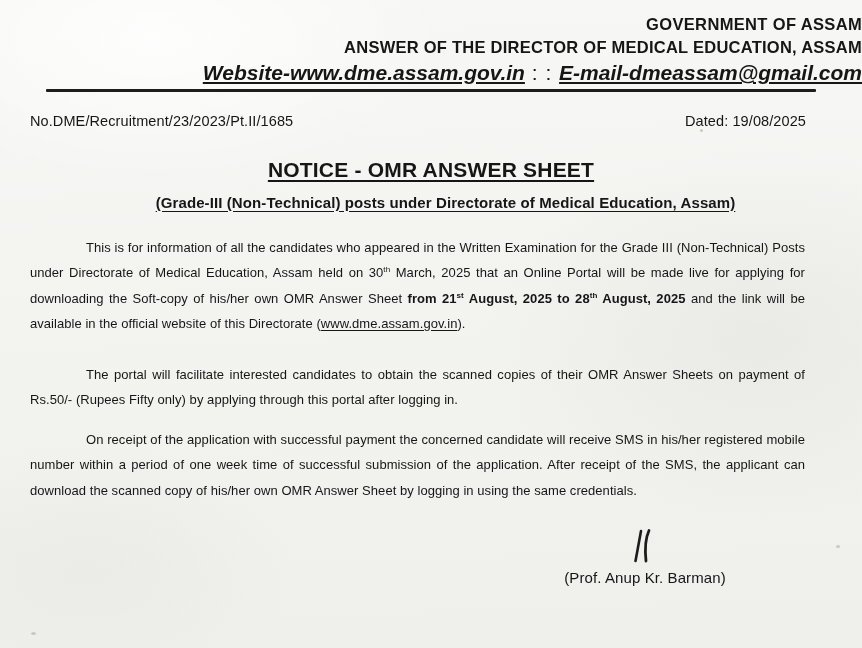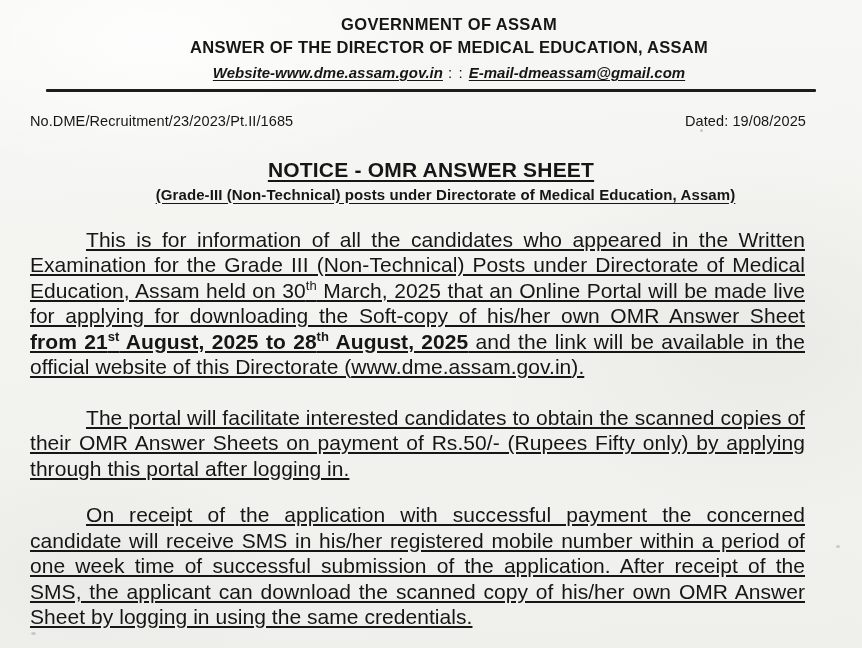"GOVERNMENT OF ASSAM" .letterhead { text-align: center -> right }
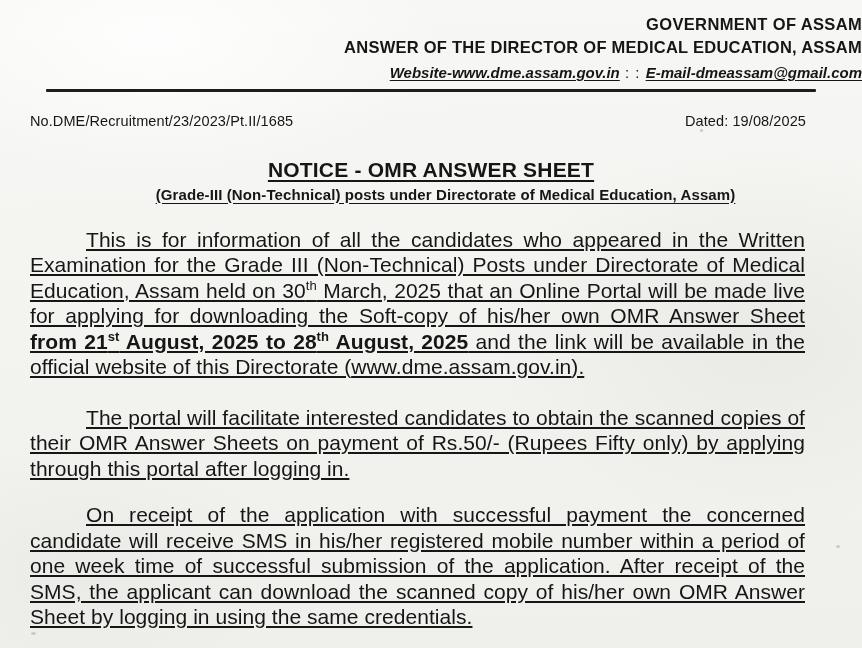"Website-www.dme.assam.gov.in : :" .lh-contact { font-size: 15px -> 21px }
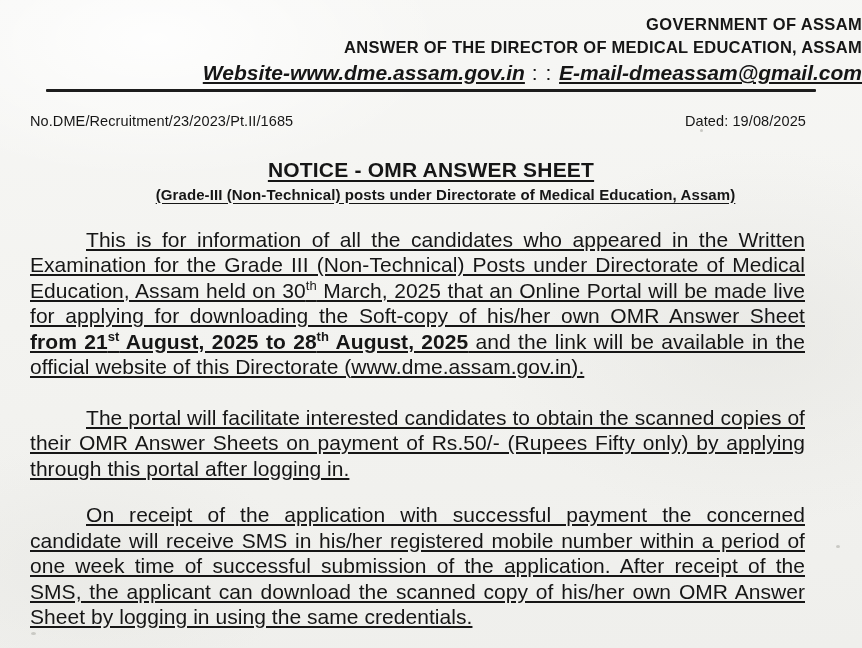"(Grade-III (Non-Technical) posts under" .title-sub { margin-top: 4px -> 12px }
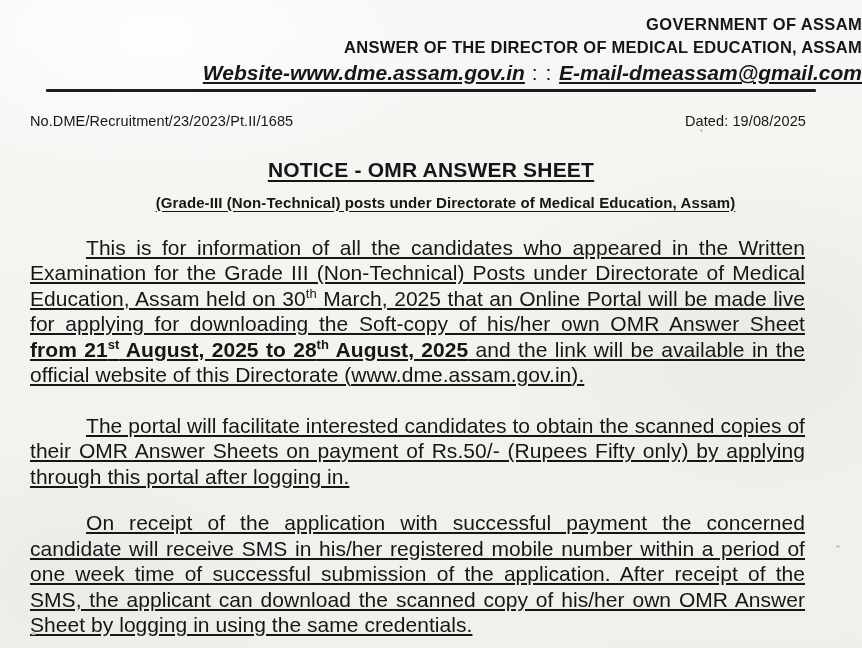"This is for information of" .para { font-size: 21px -> 13px; text-decoration: underline -> none }
